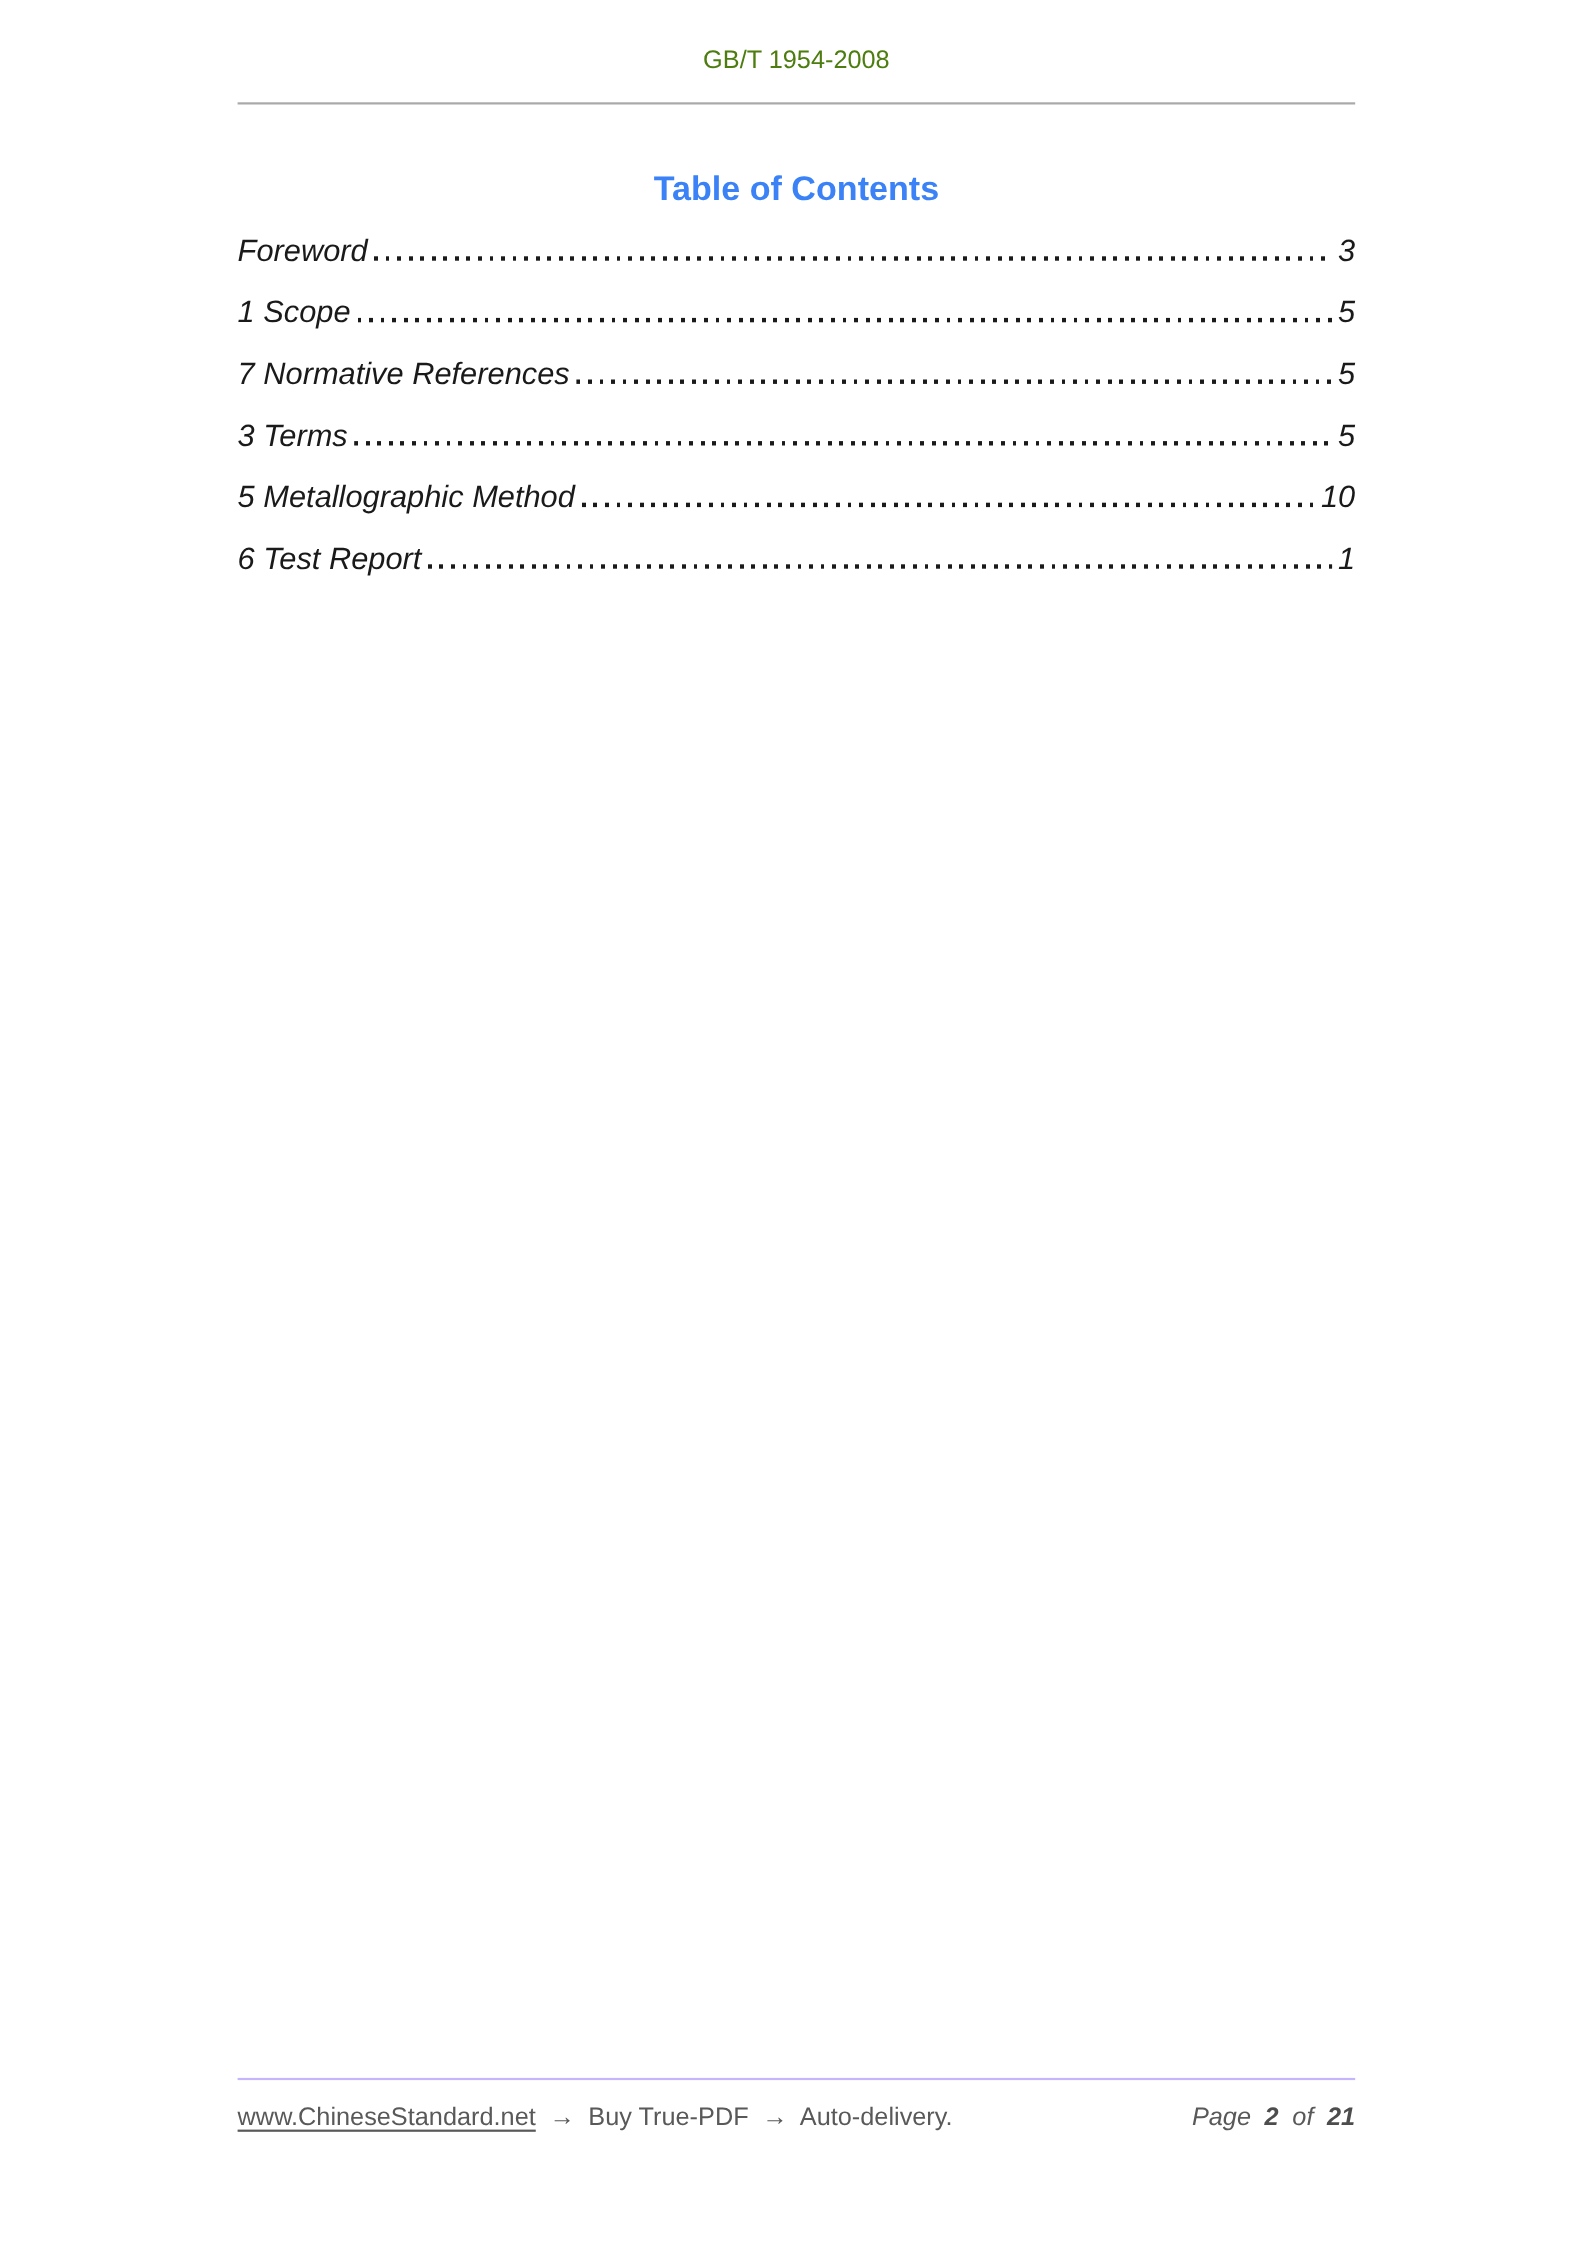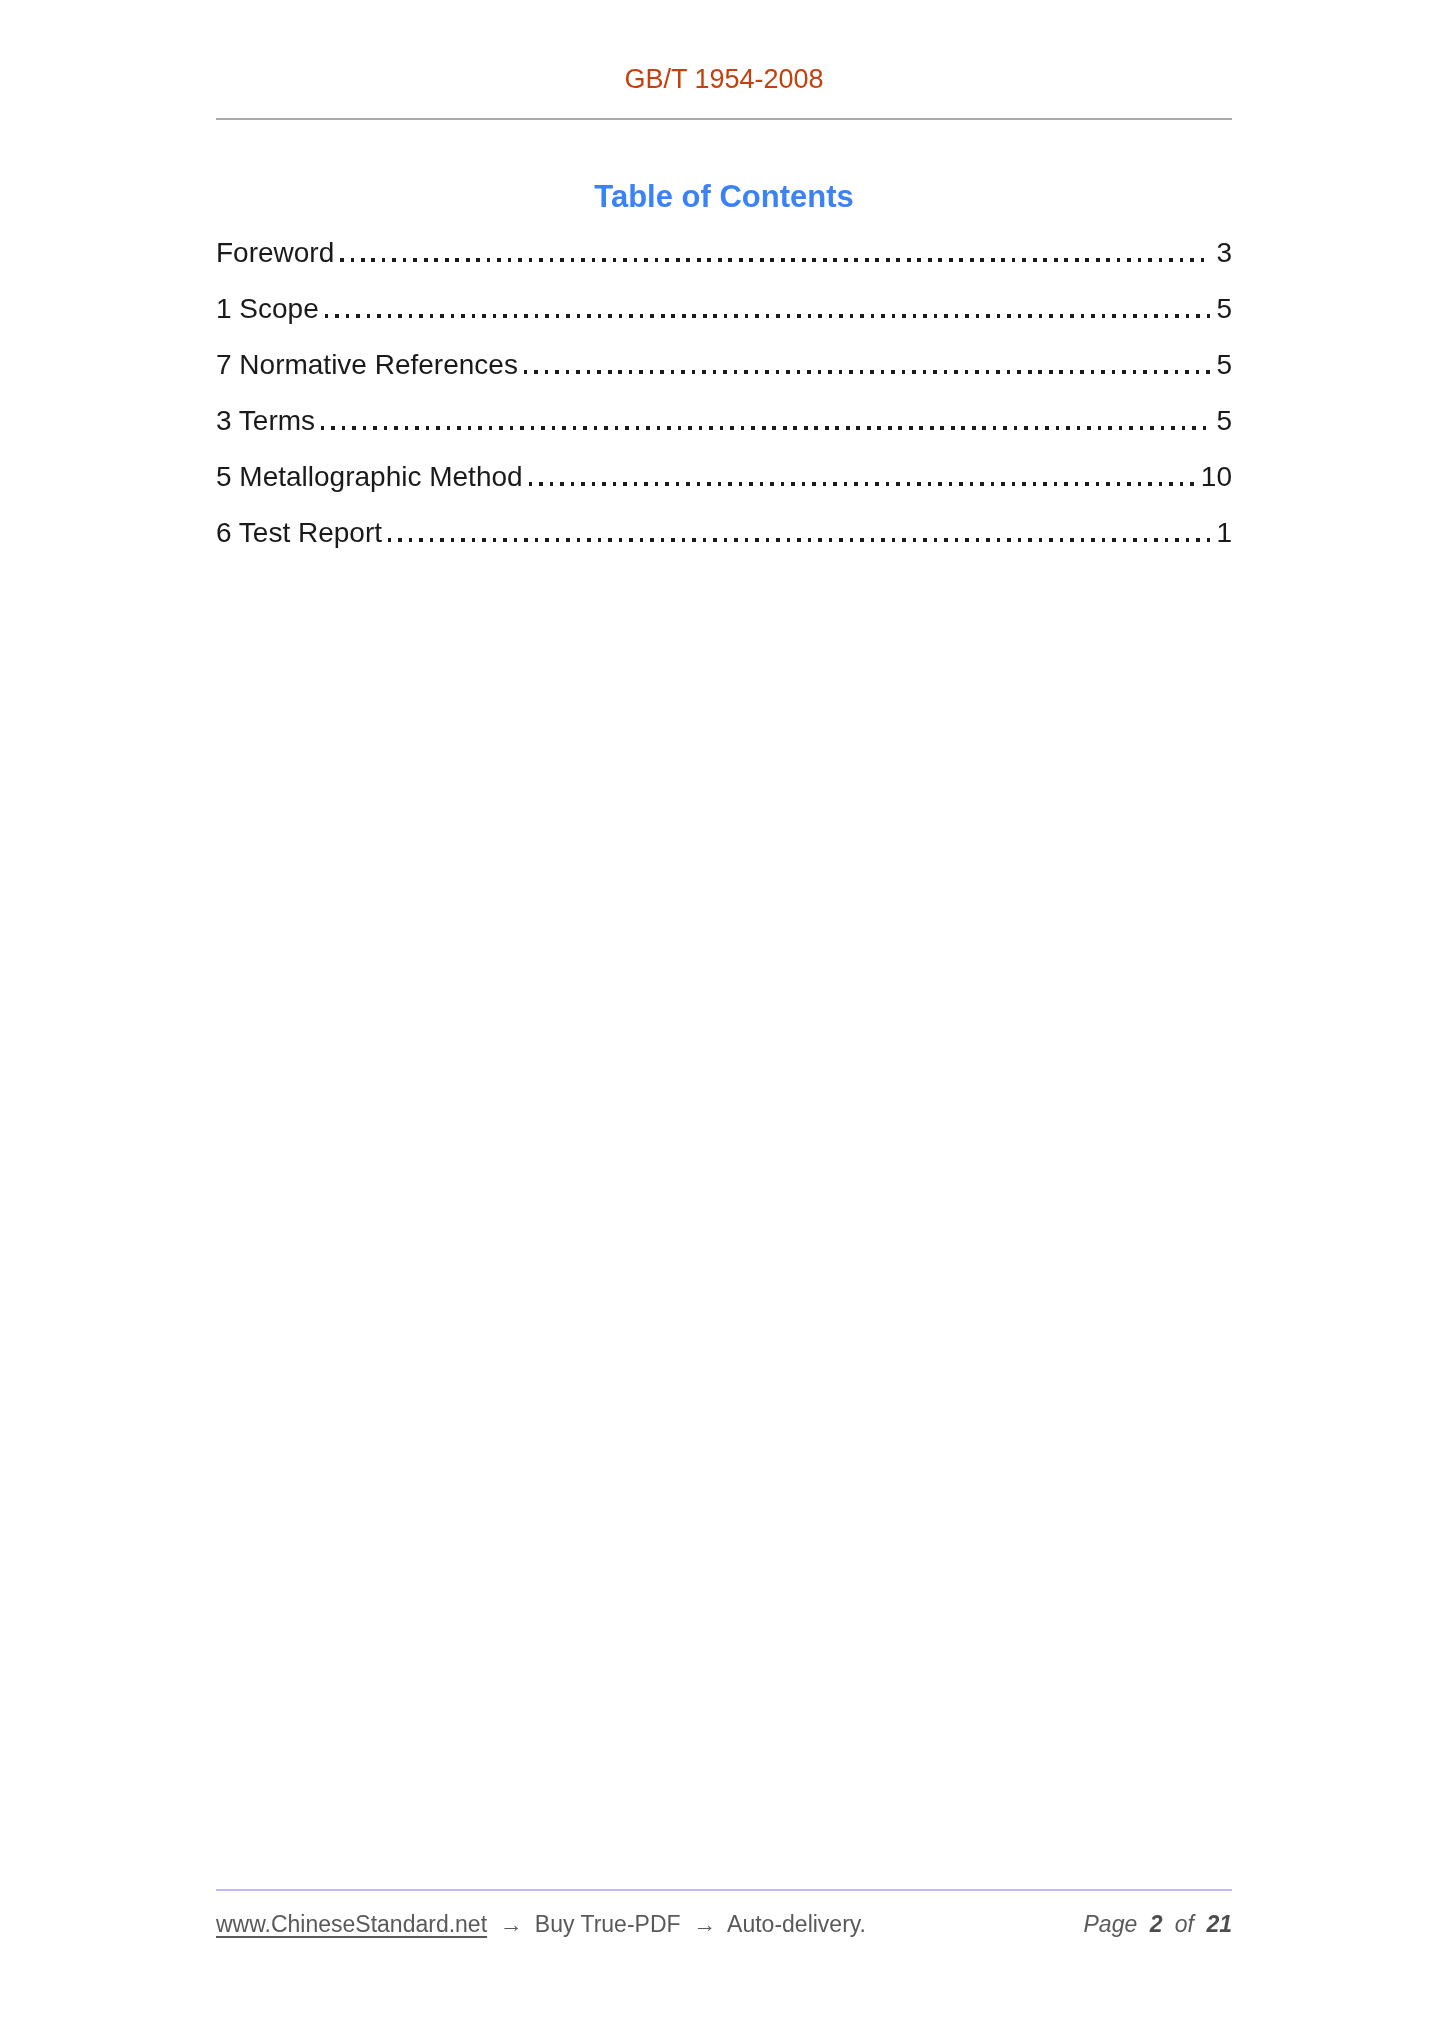"GB/T 1954-2008" .header-title { color: #c2410c -> #4d7c0f; font-size: 27px -> 23px; padding-top: 66px -> 41px }
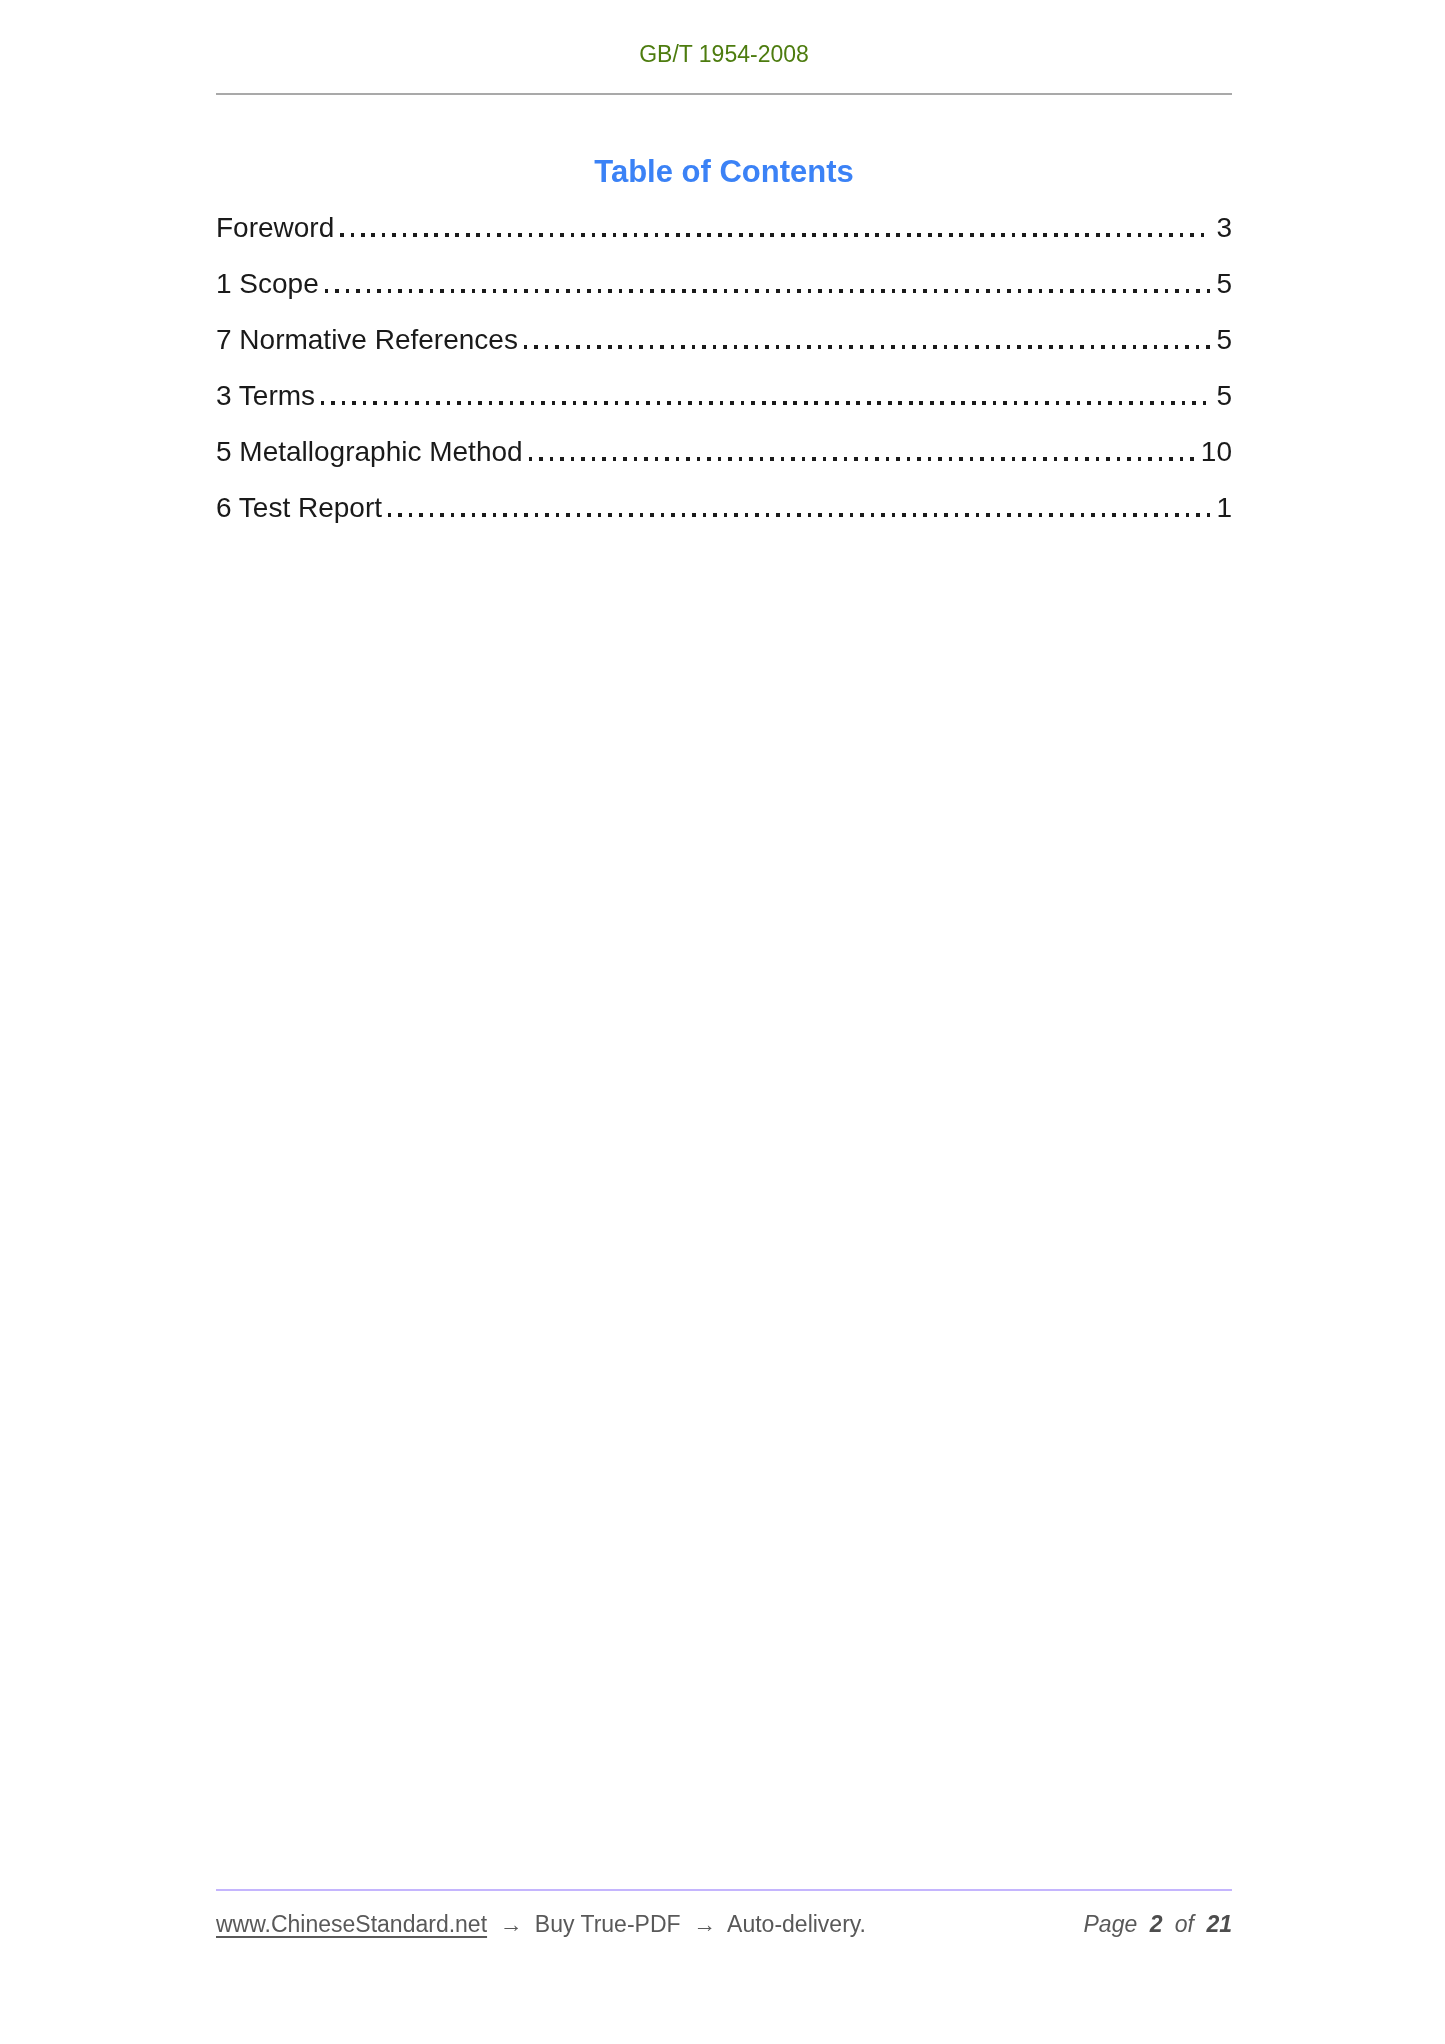"Foreword" .toc { font-style: none -> italic }
